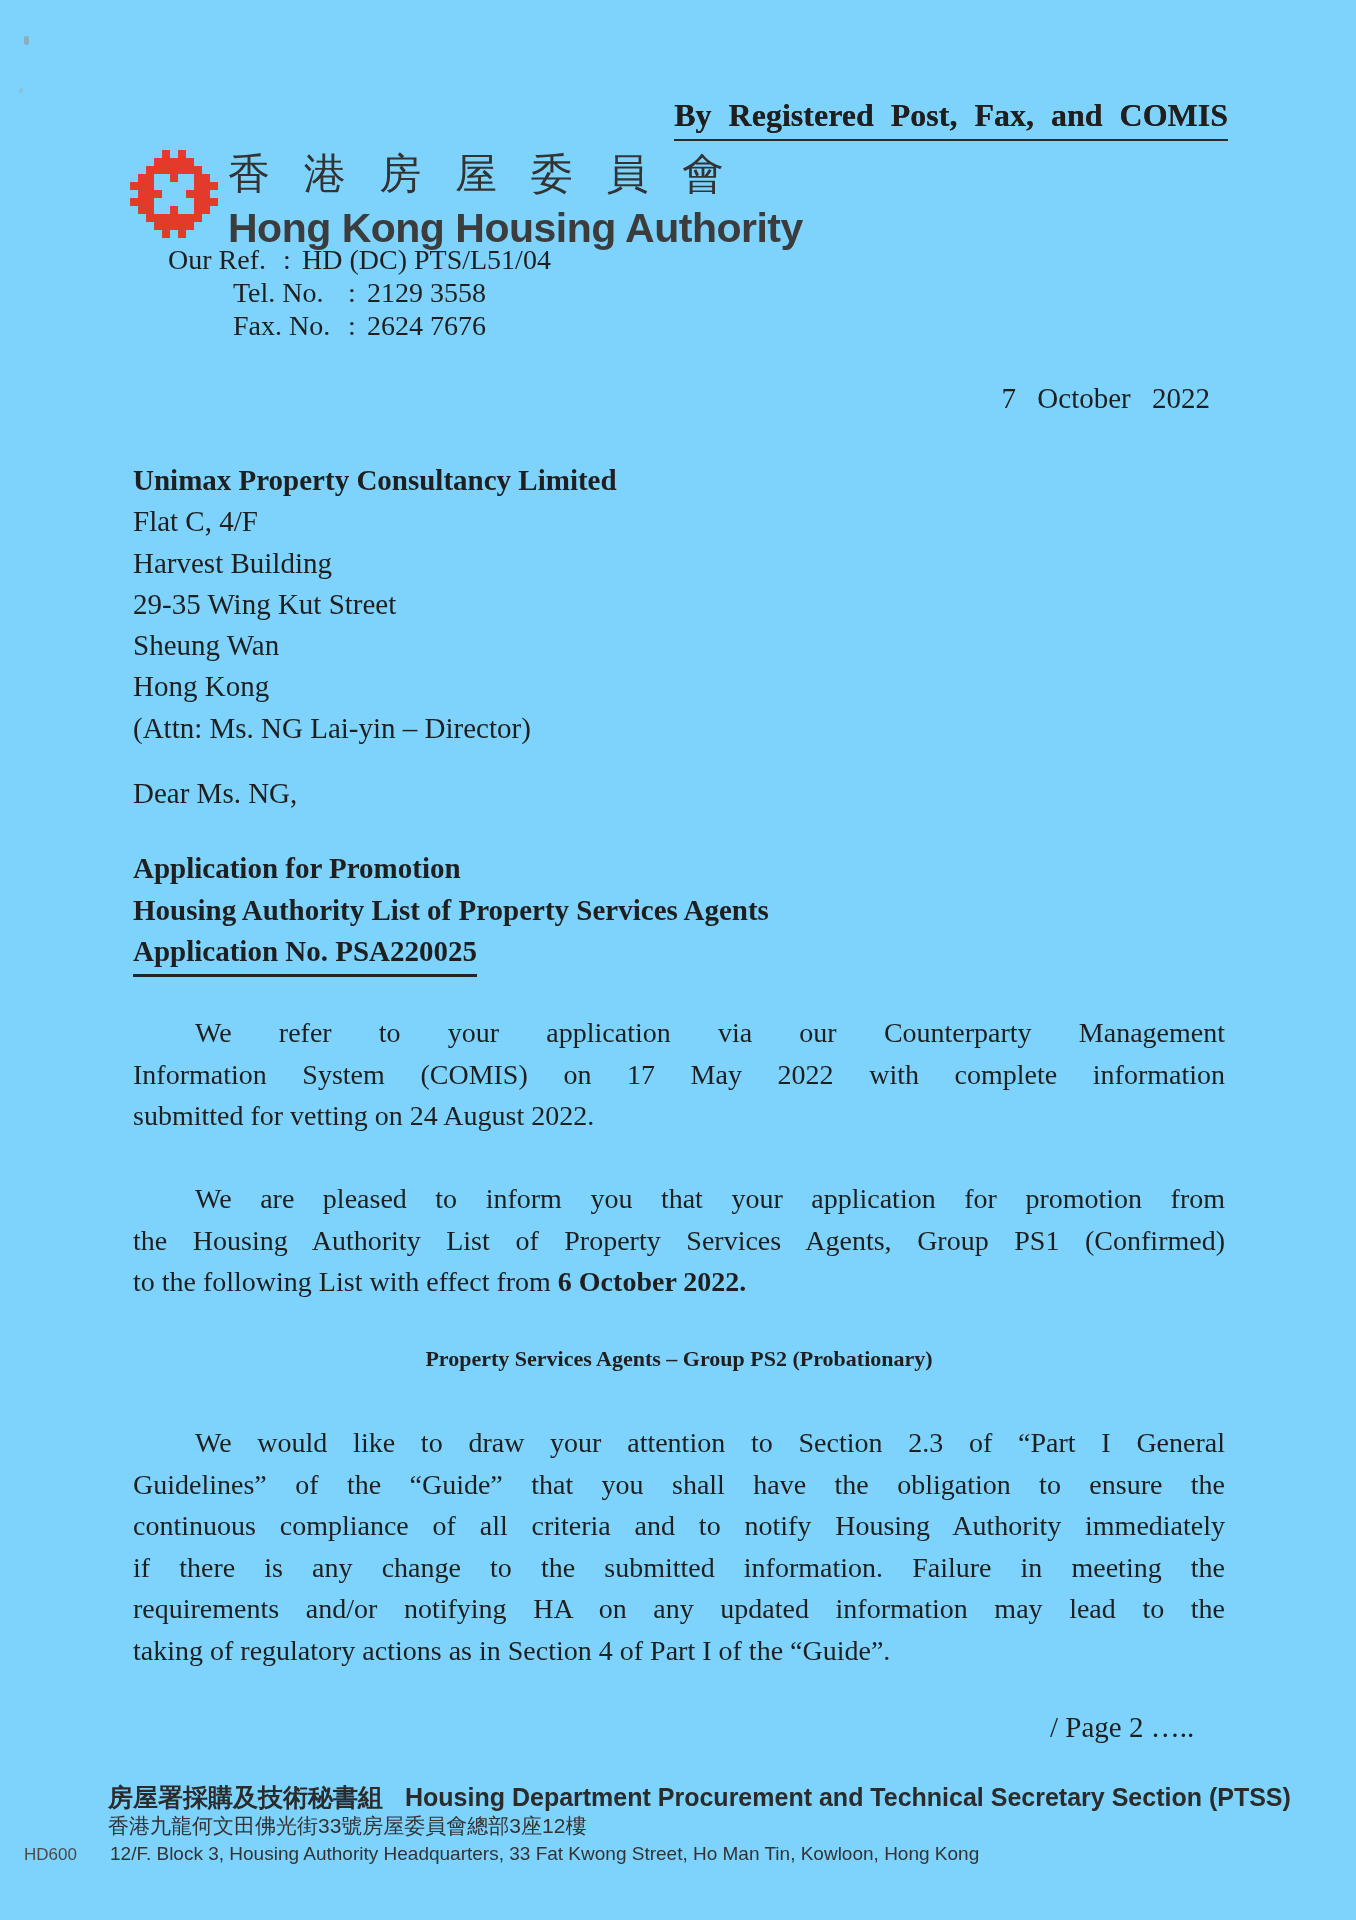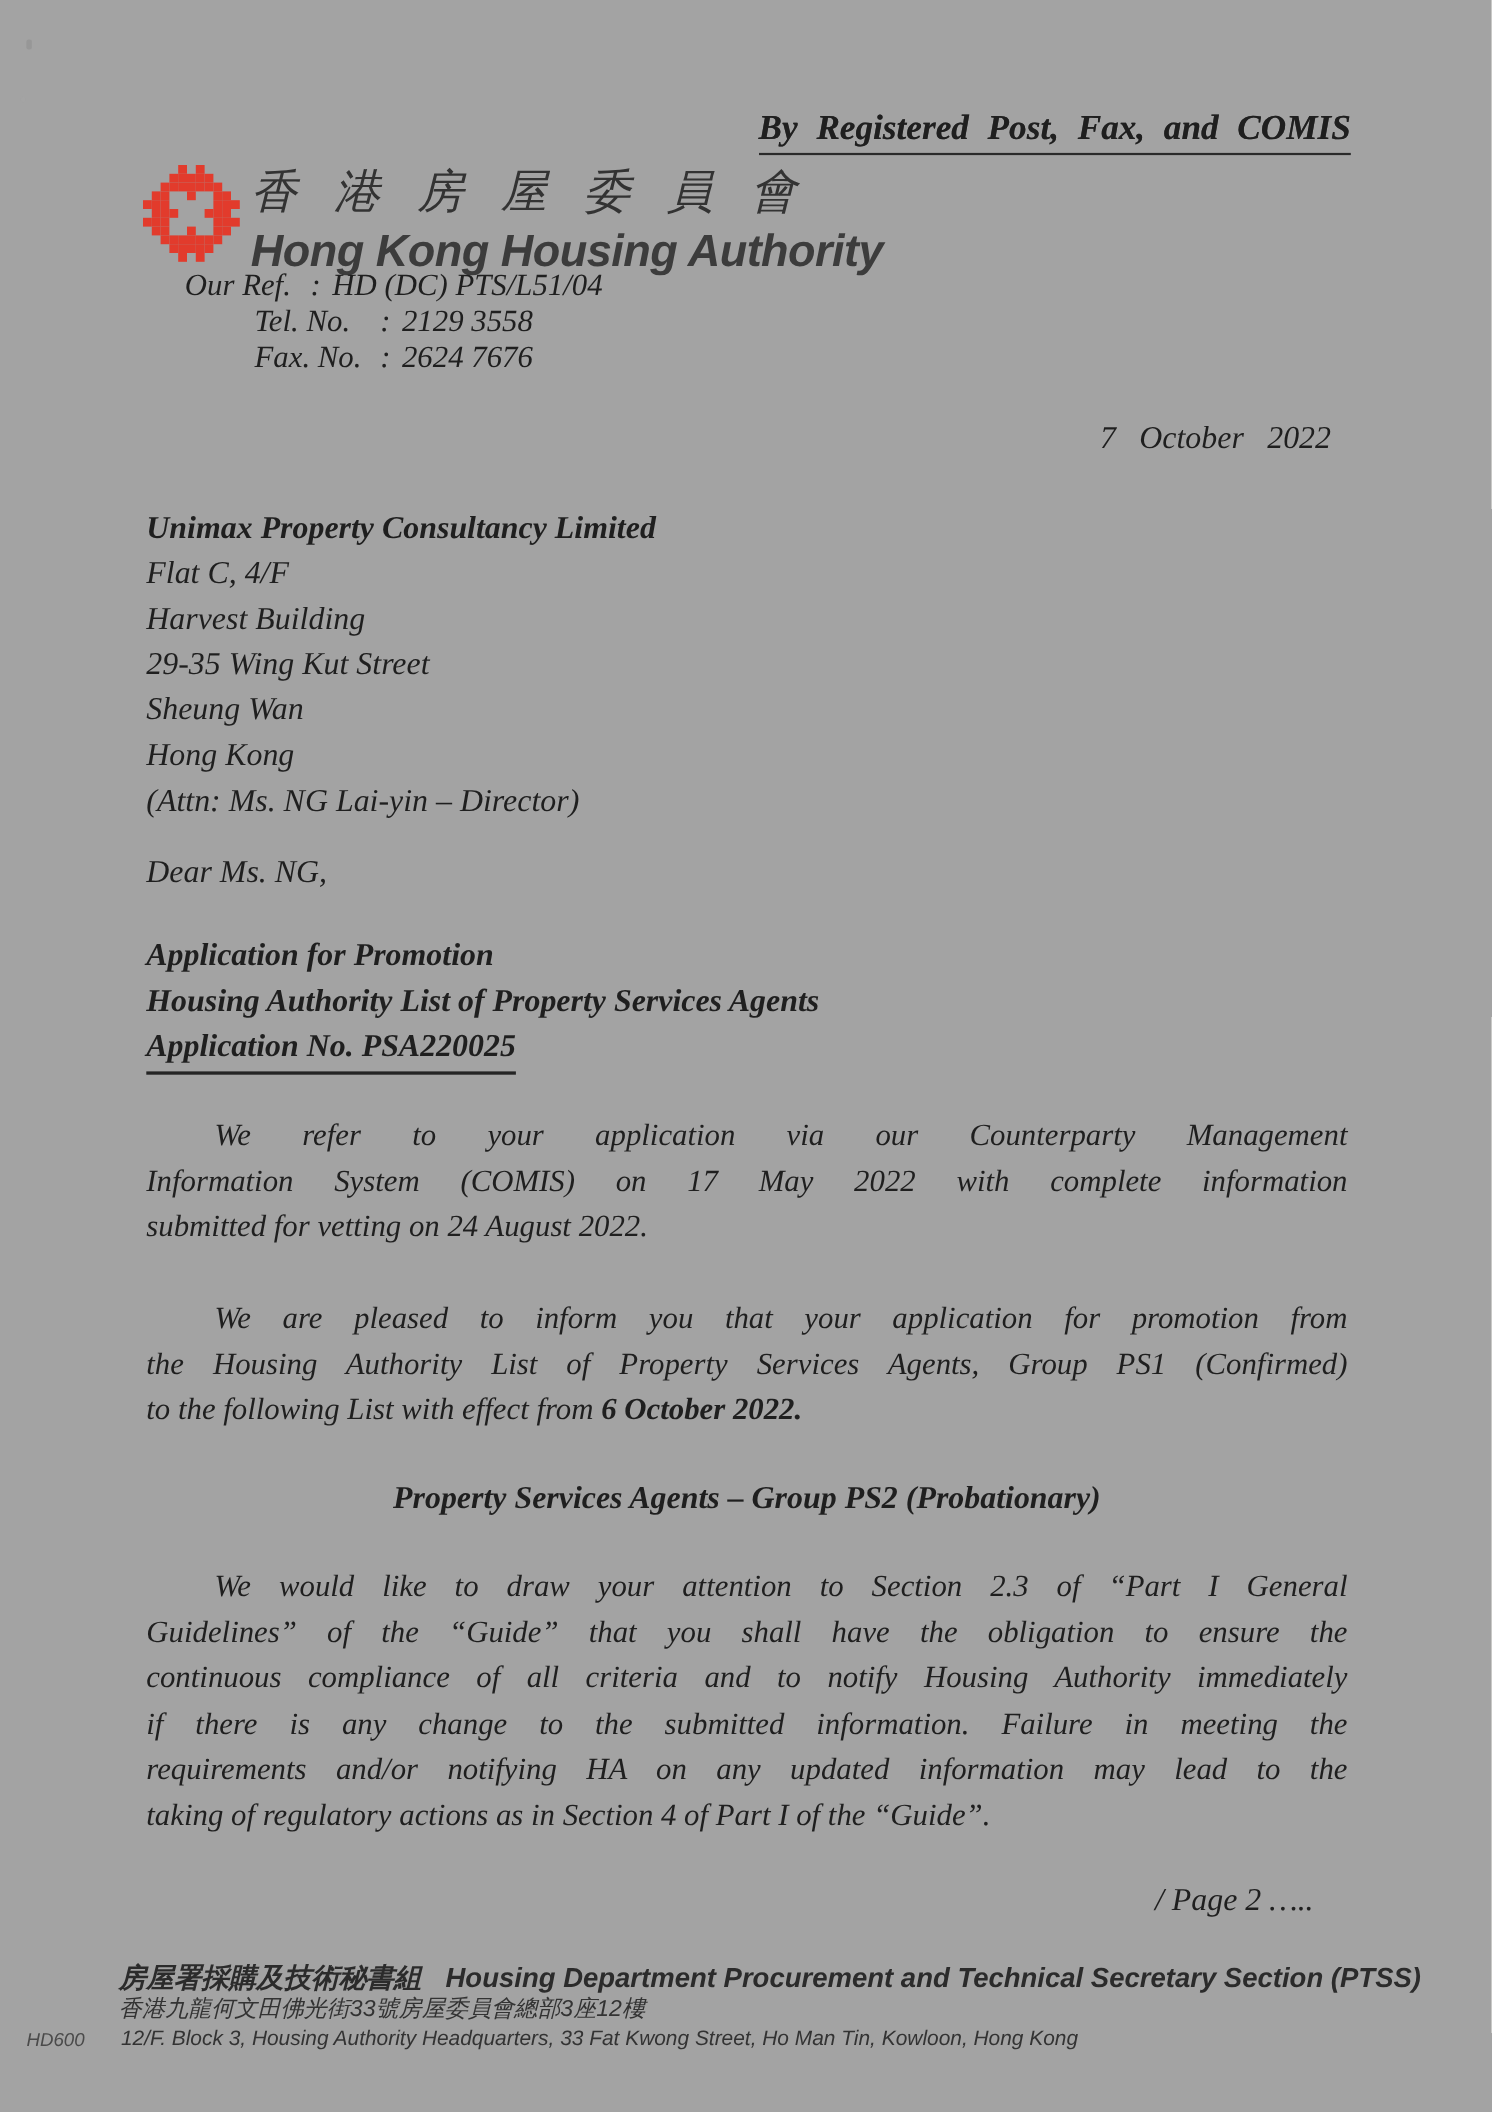"By Registered Post, Fax, and" .page { background: #a3a3a3 -> #7dd3fc; font-style: italic -> none }
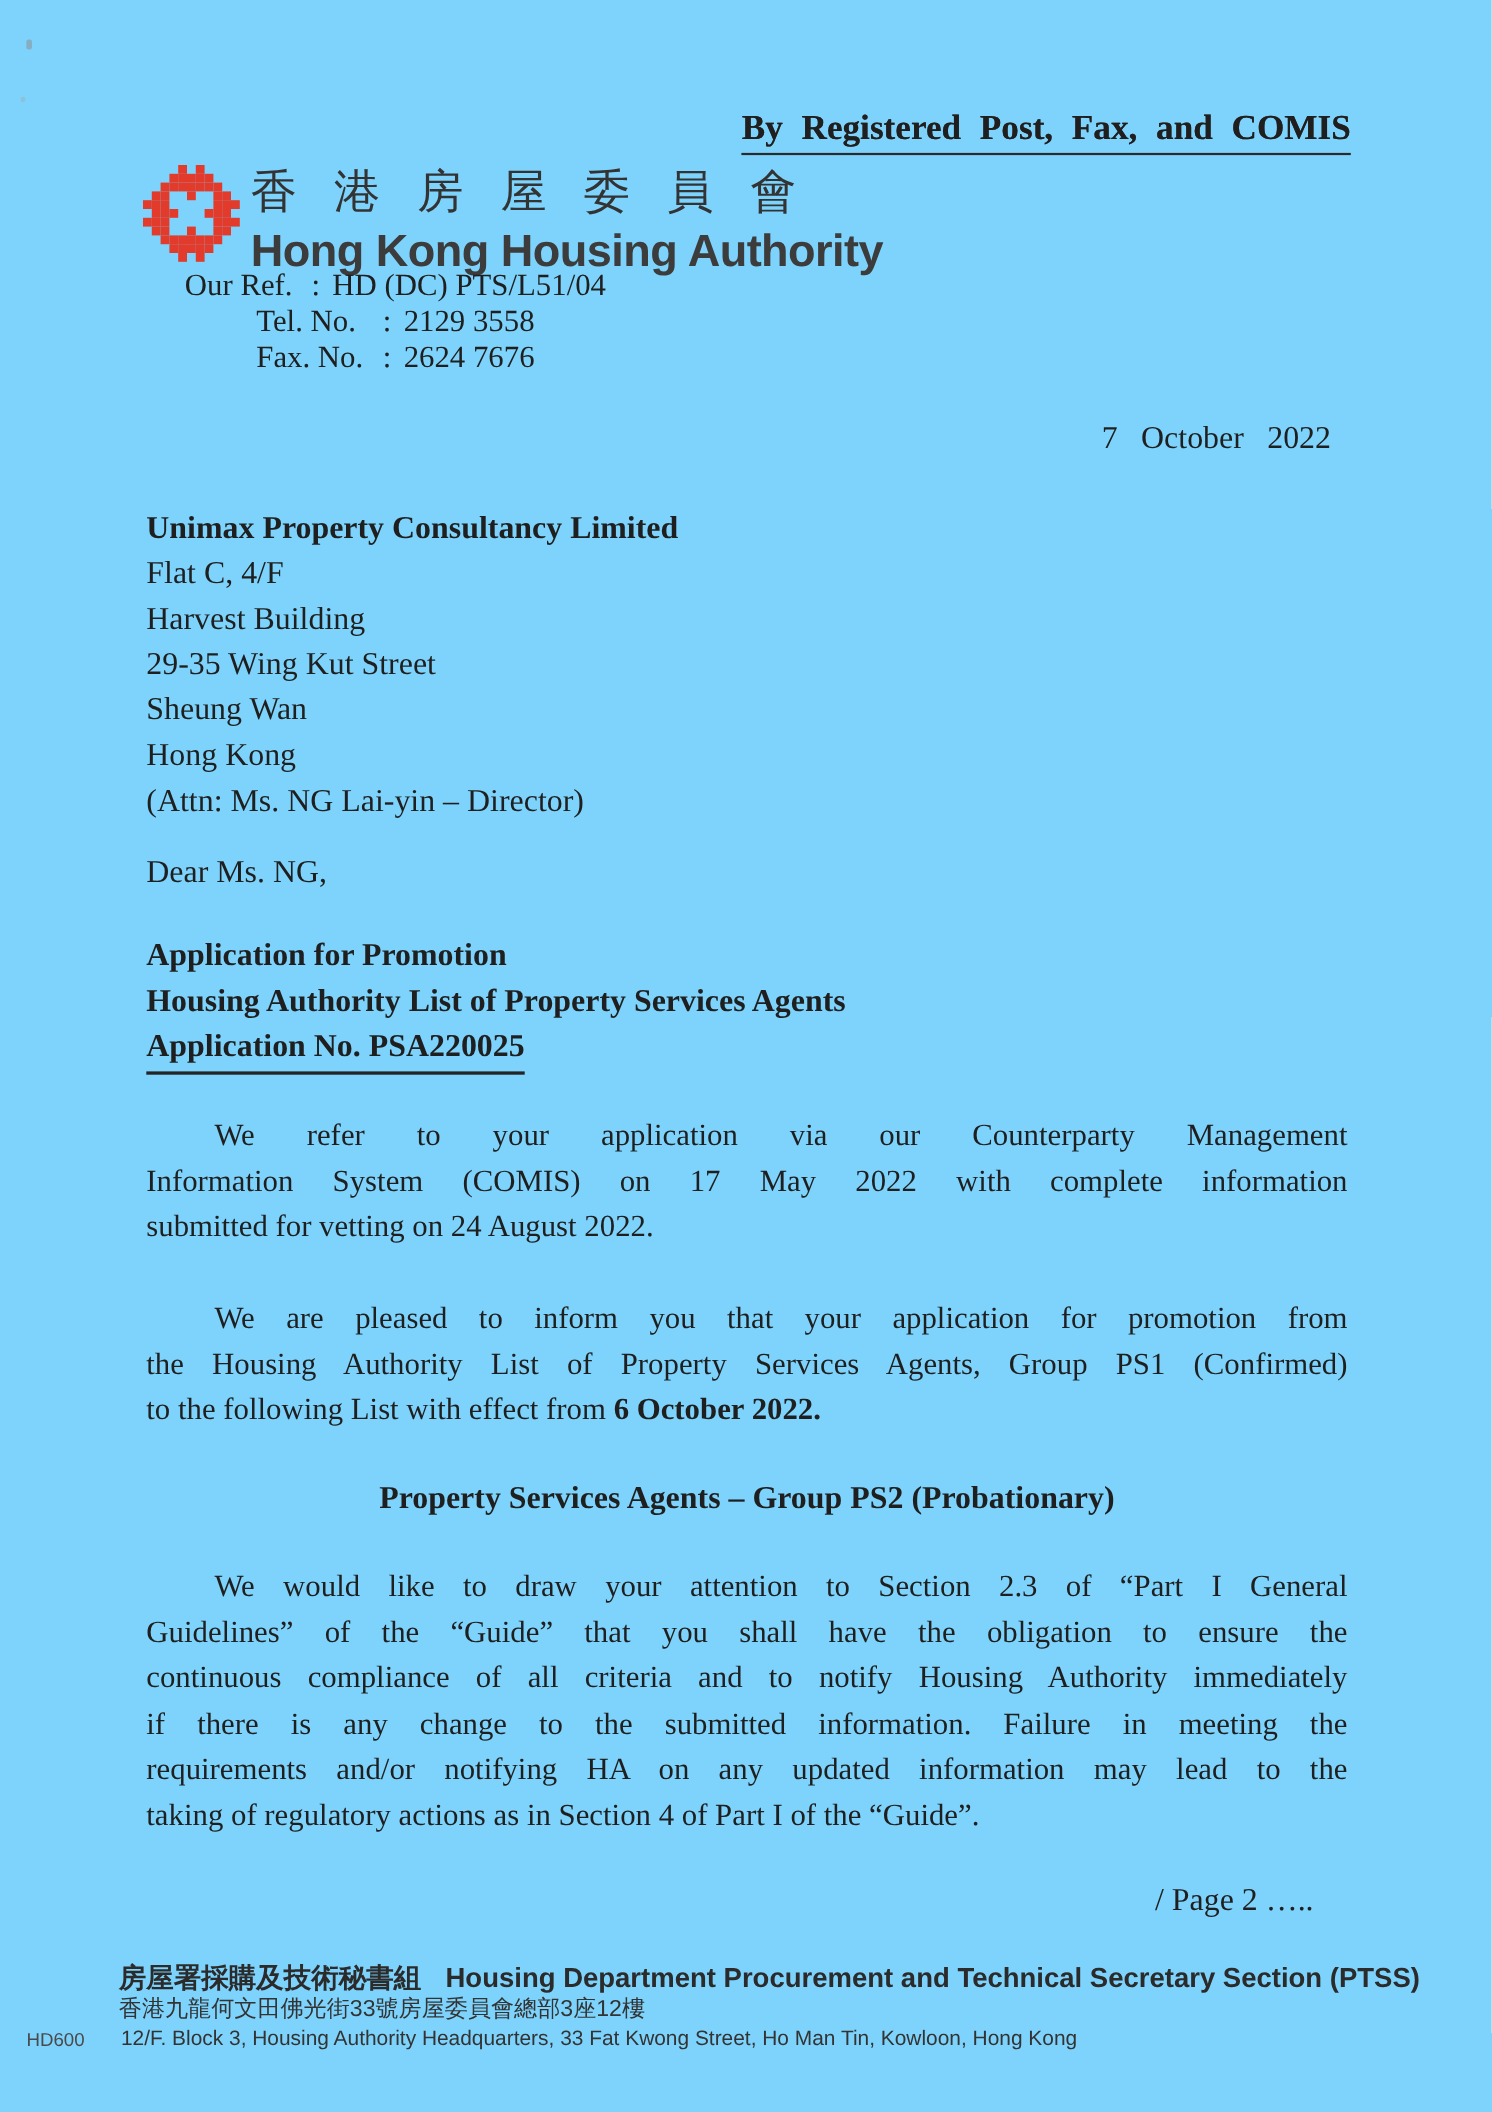"Property Services Agents – Group" .list-heading { font-size: 29px -> 22px }
